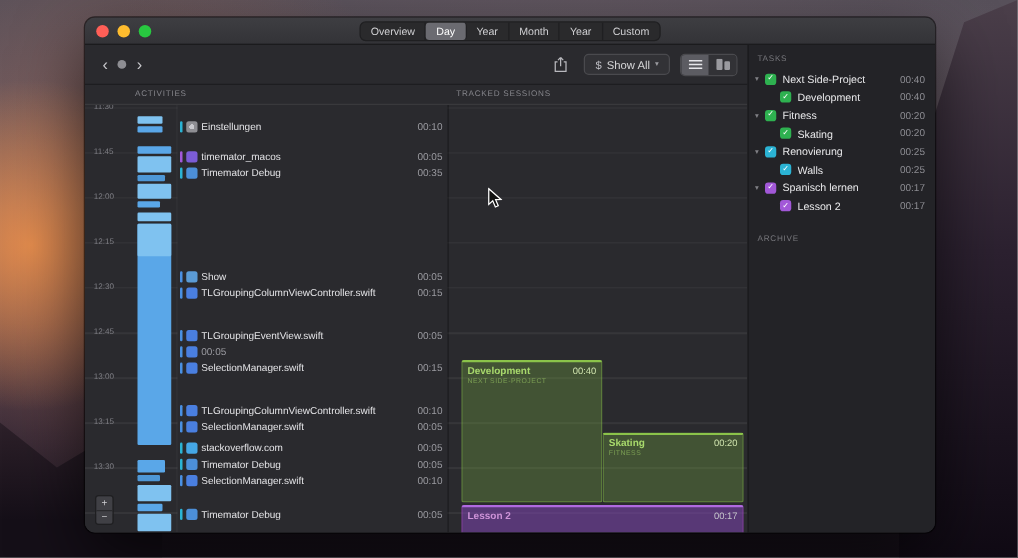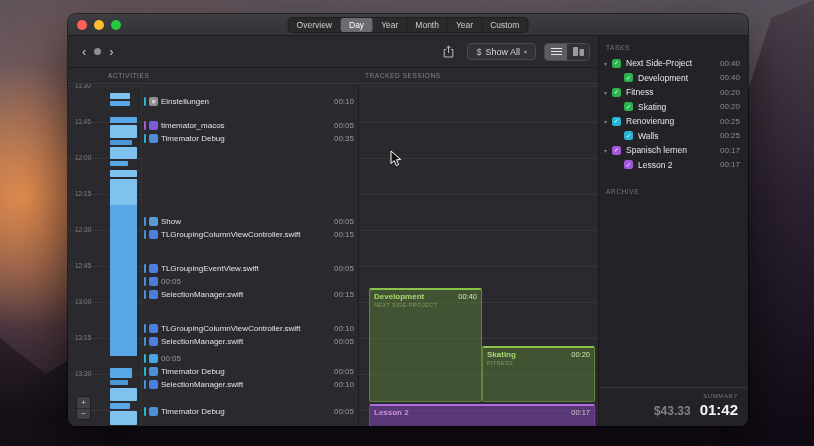"stackoverflow.com" span.act-label { html: none -> <span>stackoverflow.com</span> }
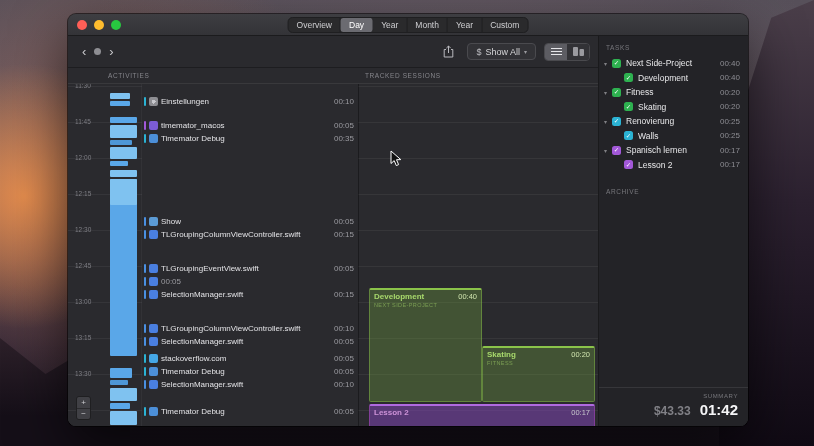"$43.33" div.summary { html: <div> <div>SUMMARY</div> <div> <span>$43.33</span> <span>01:42</span> </div> </div> -> none }
